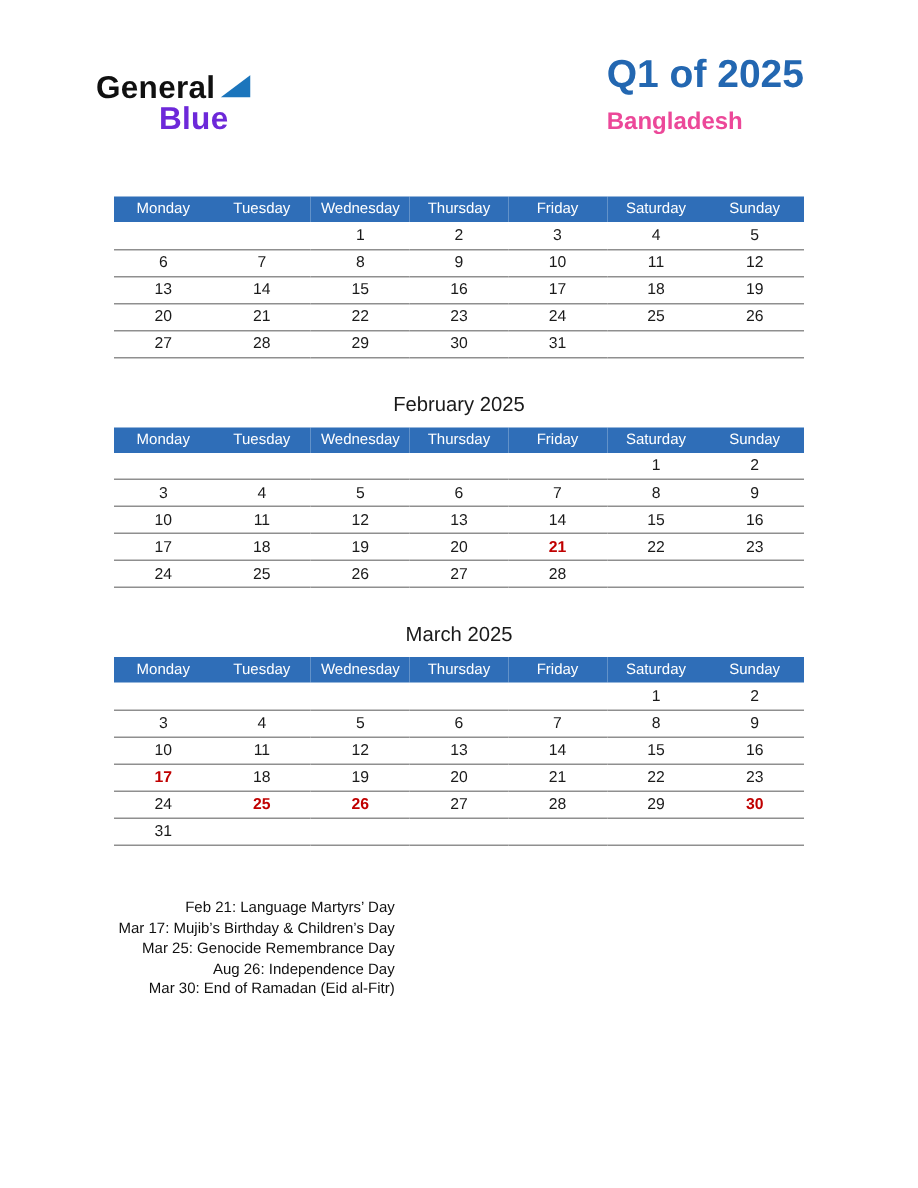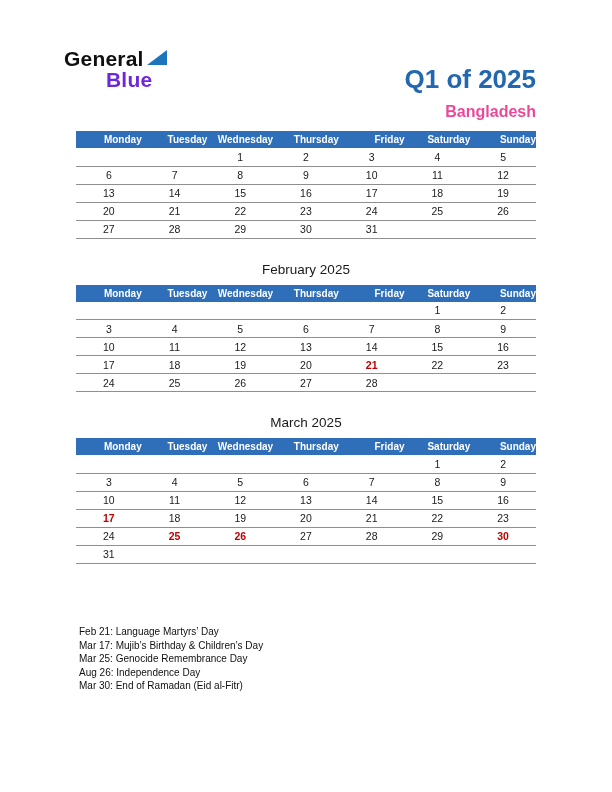"Q1 of 2025" .title-block { text-align: right -> none; top: 64px -> 34px }
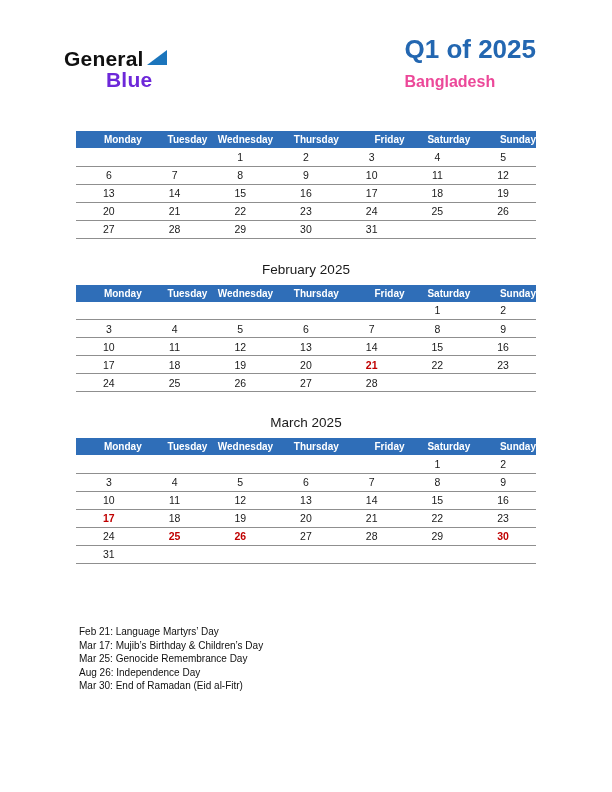"Monday" thead th { font-weight: 700 -> 400; text-align: right -> center }
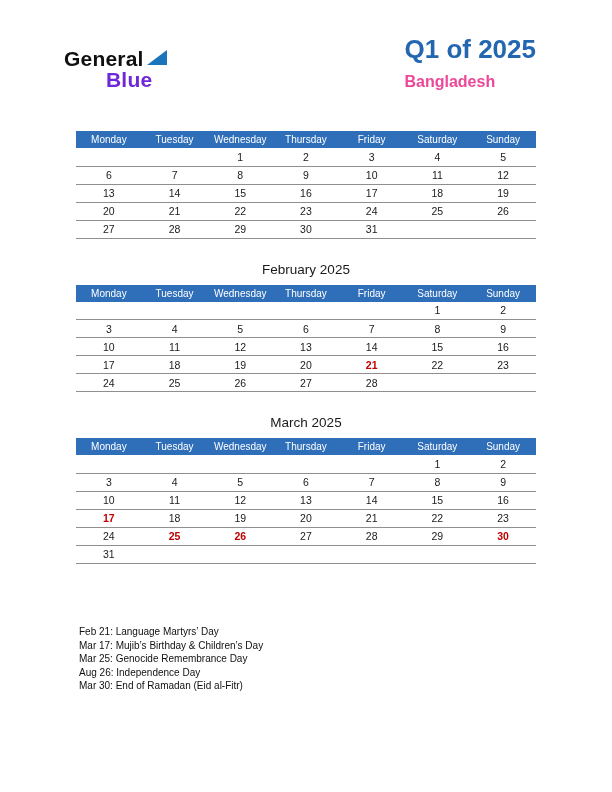"Feb 21: Language Martyrs’ Day" .notes { text-align: none -> right; top: 625px -> 599px }
